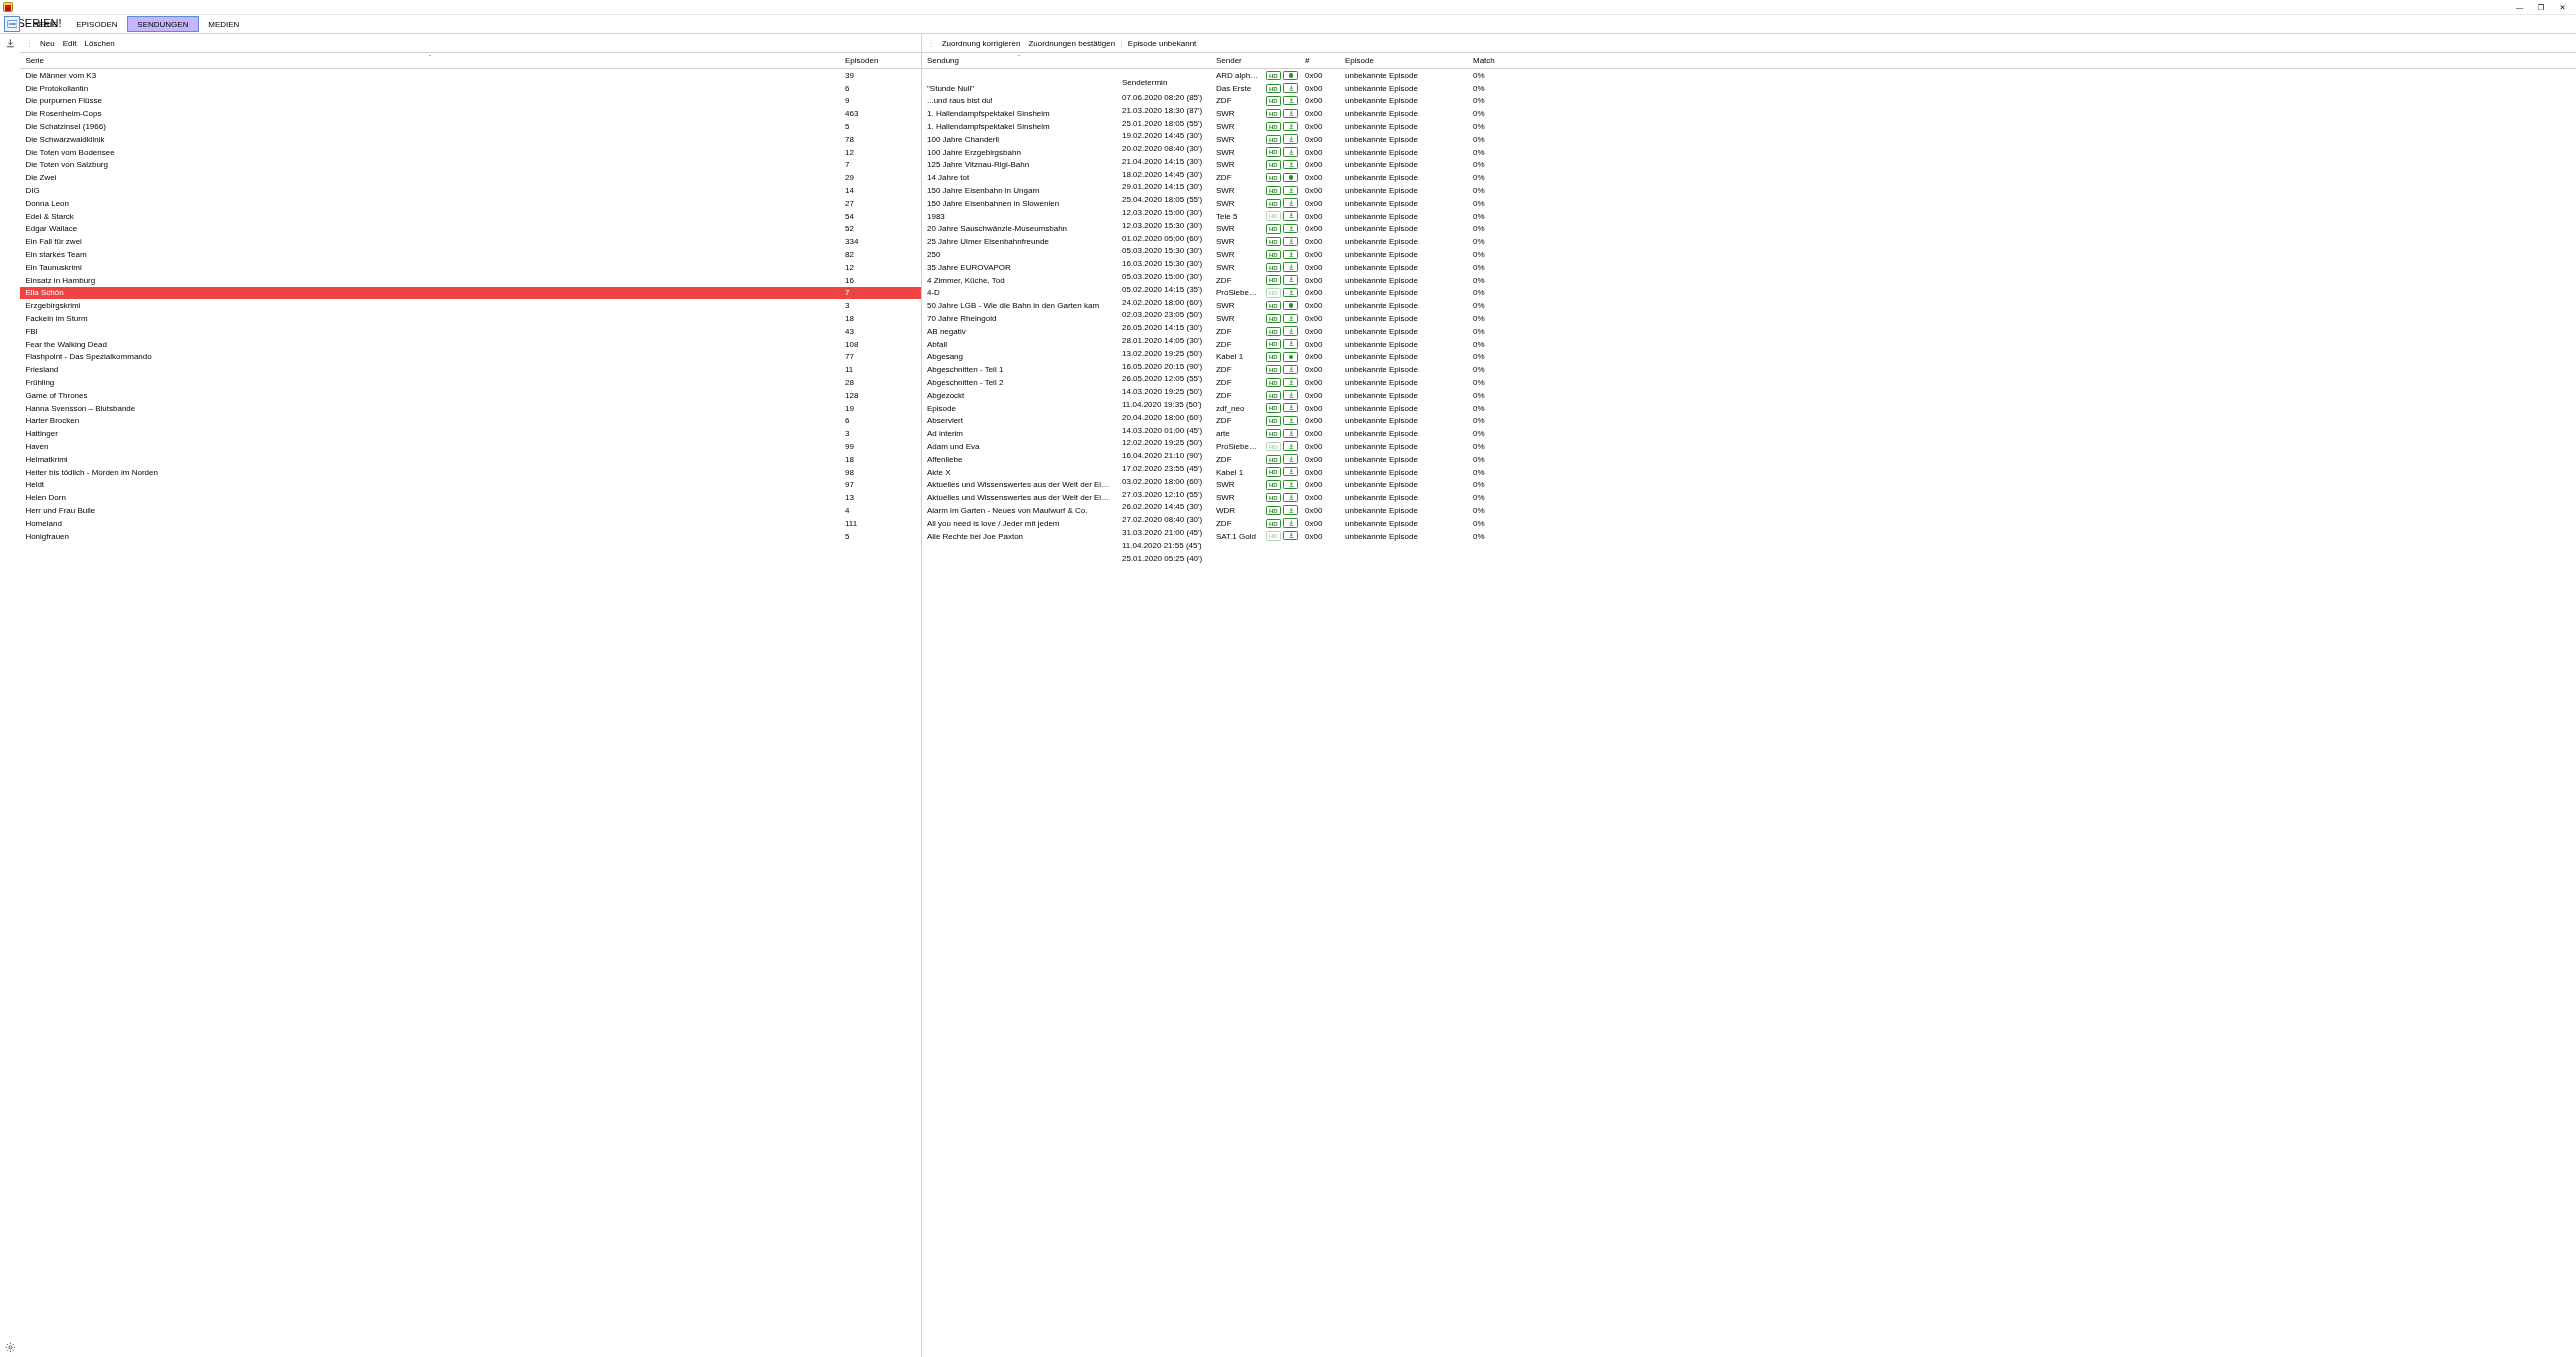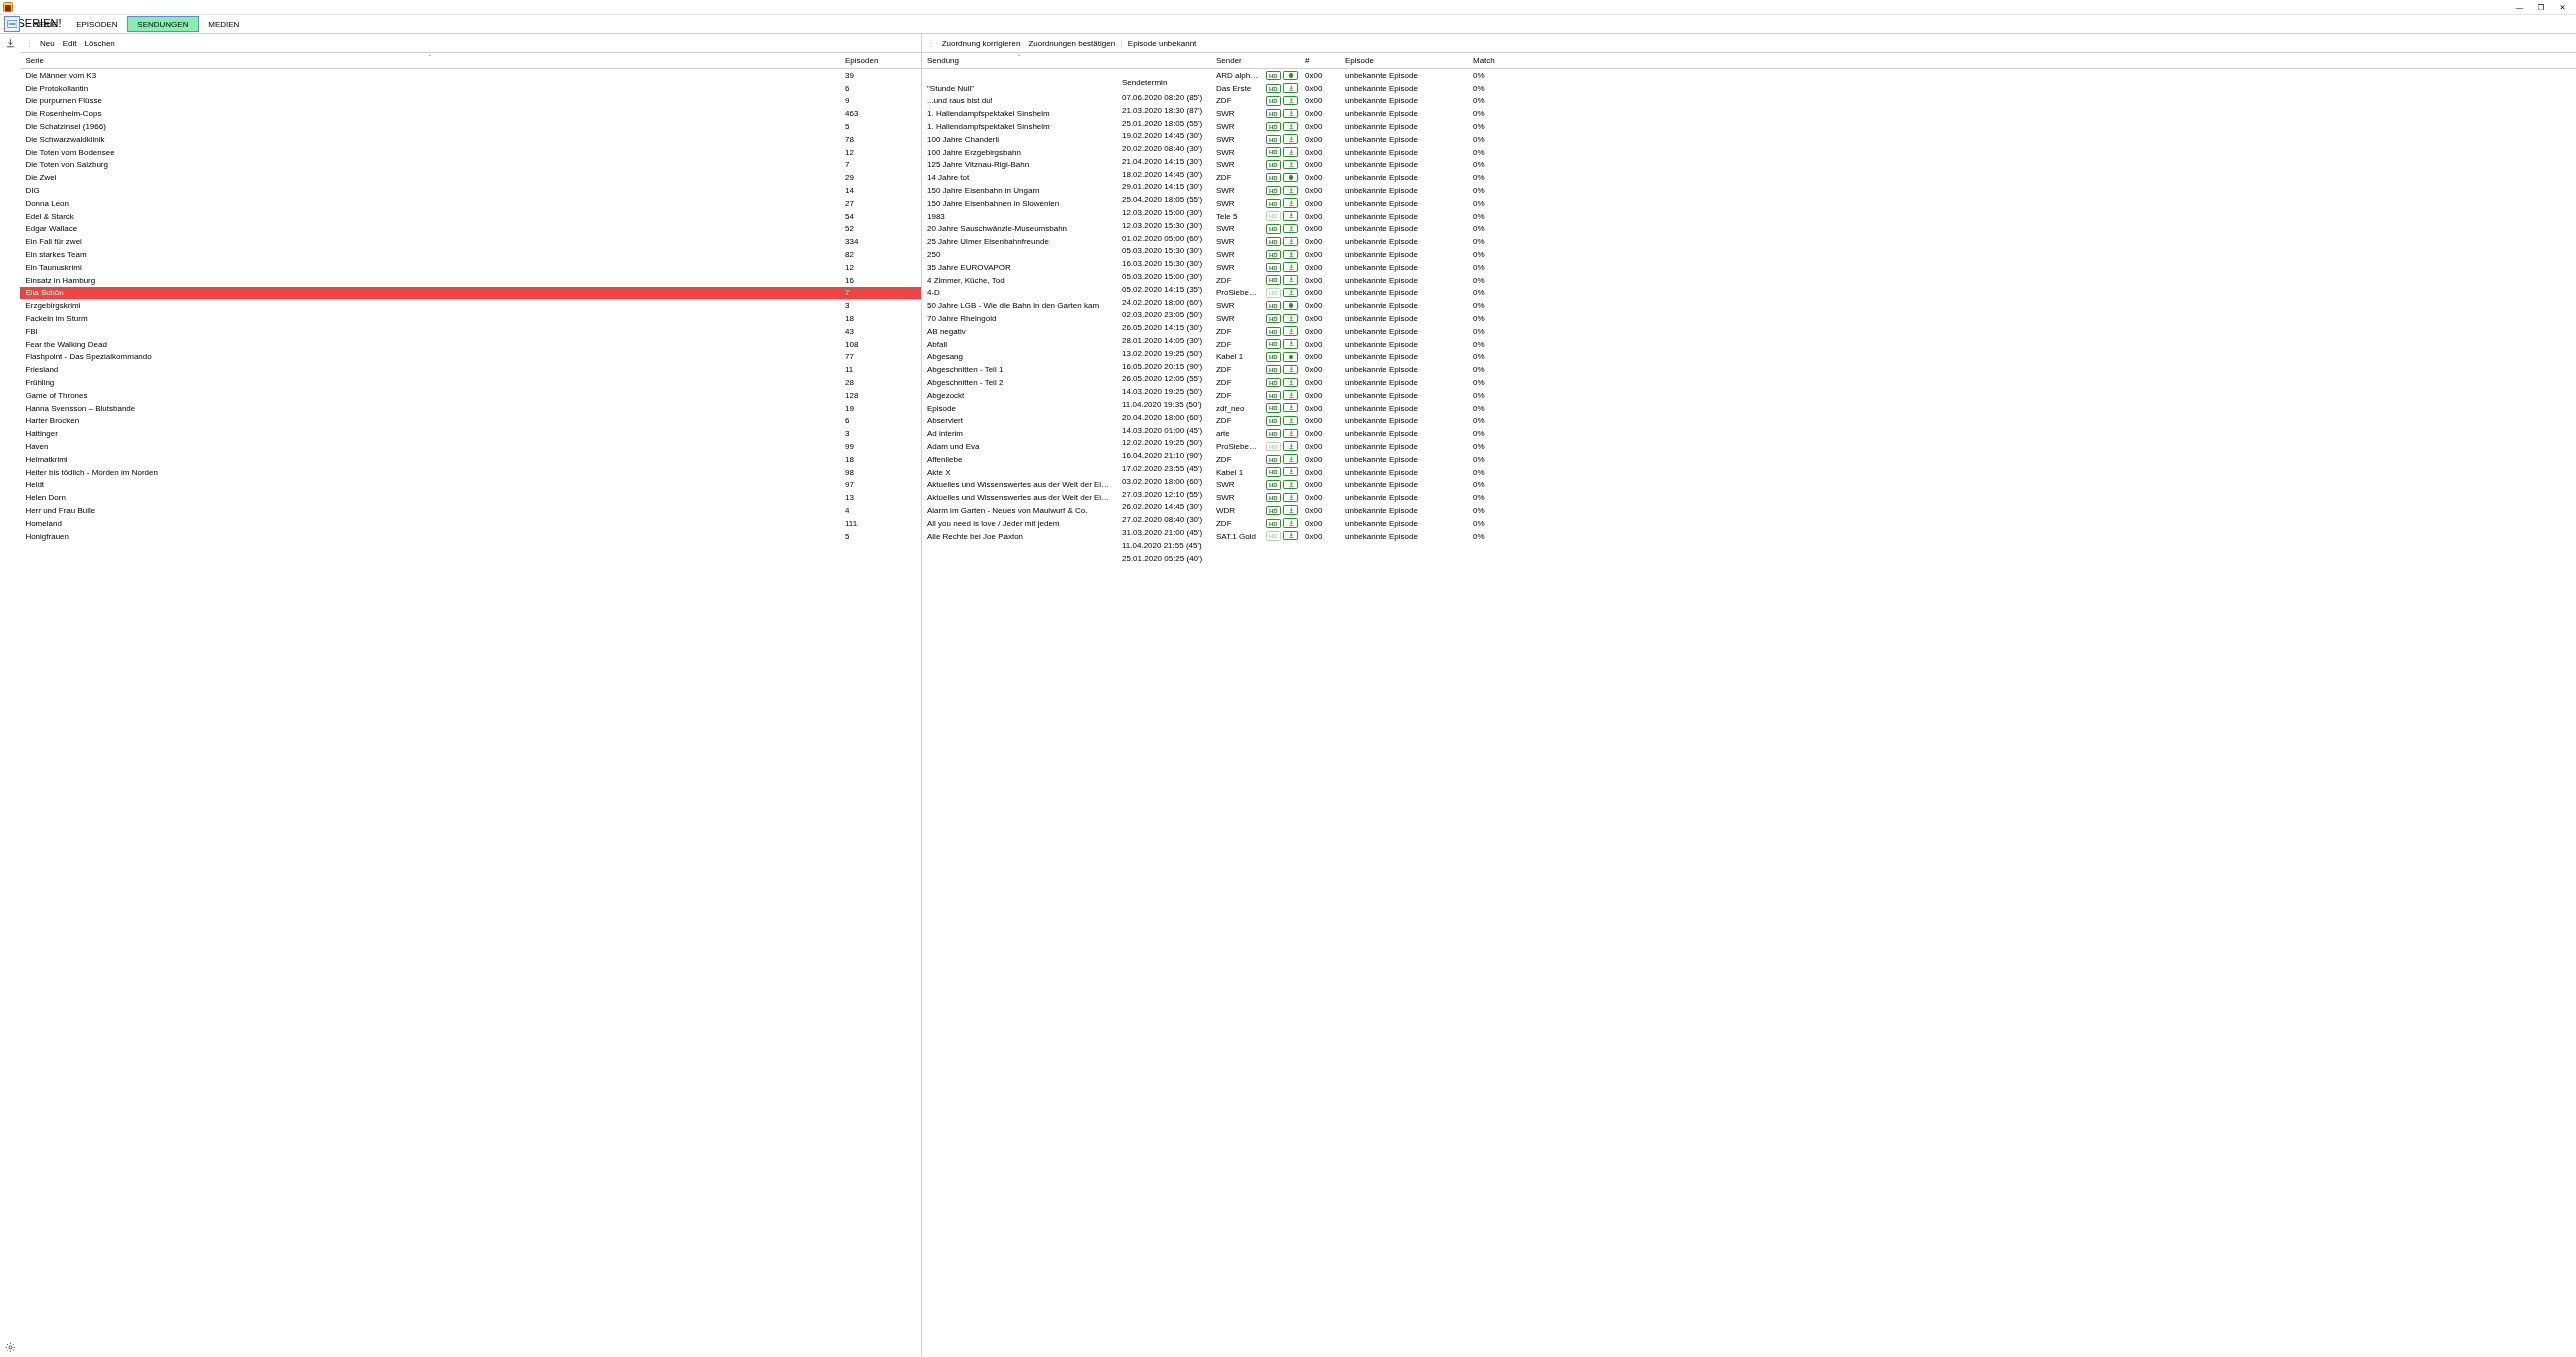"SENDUNGEN" .menu-bar .menu-item.active { background: #86efac -> #c4b5fd }
